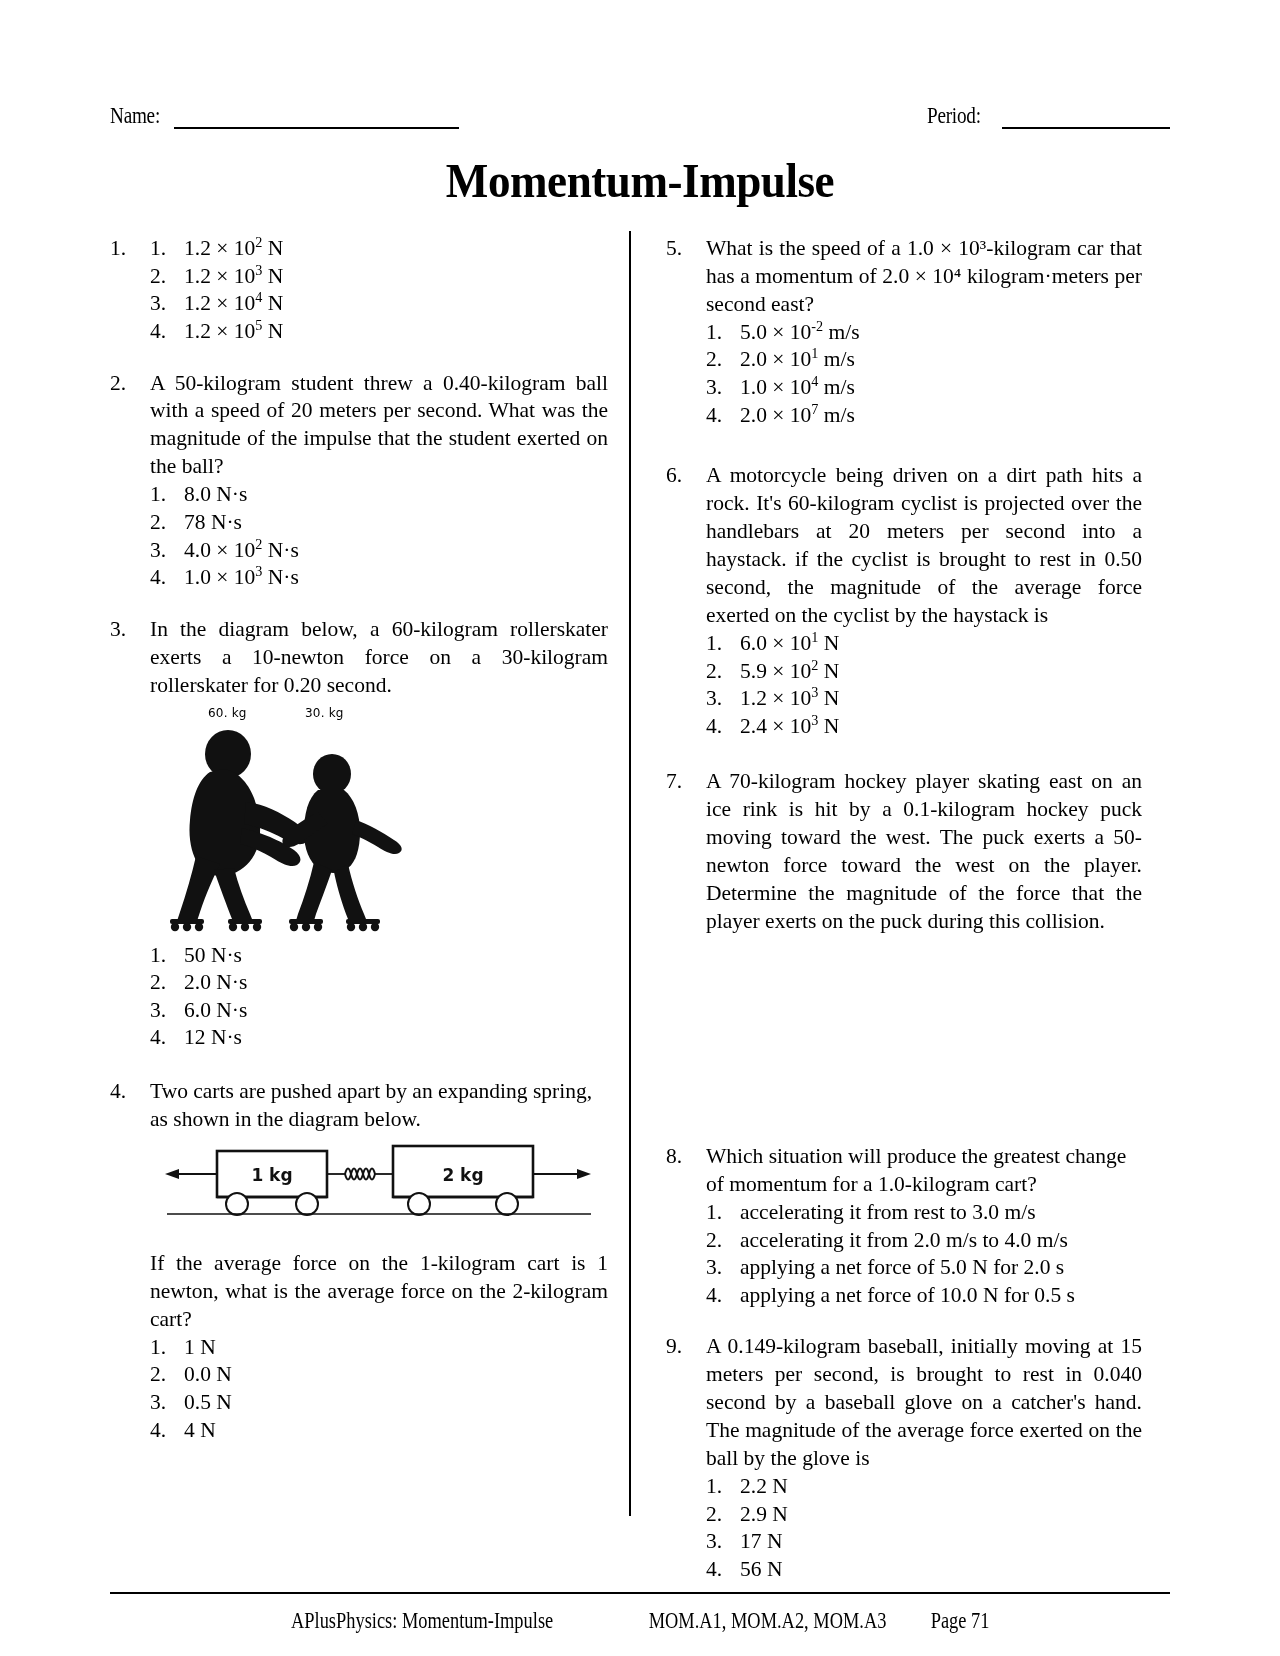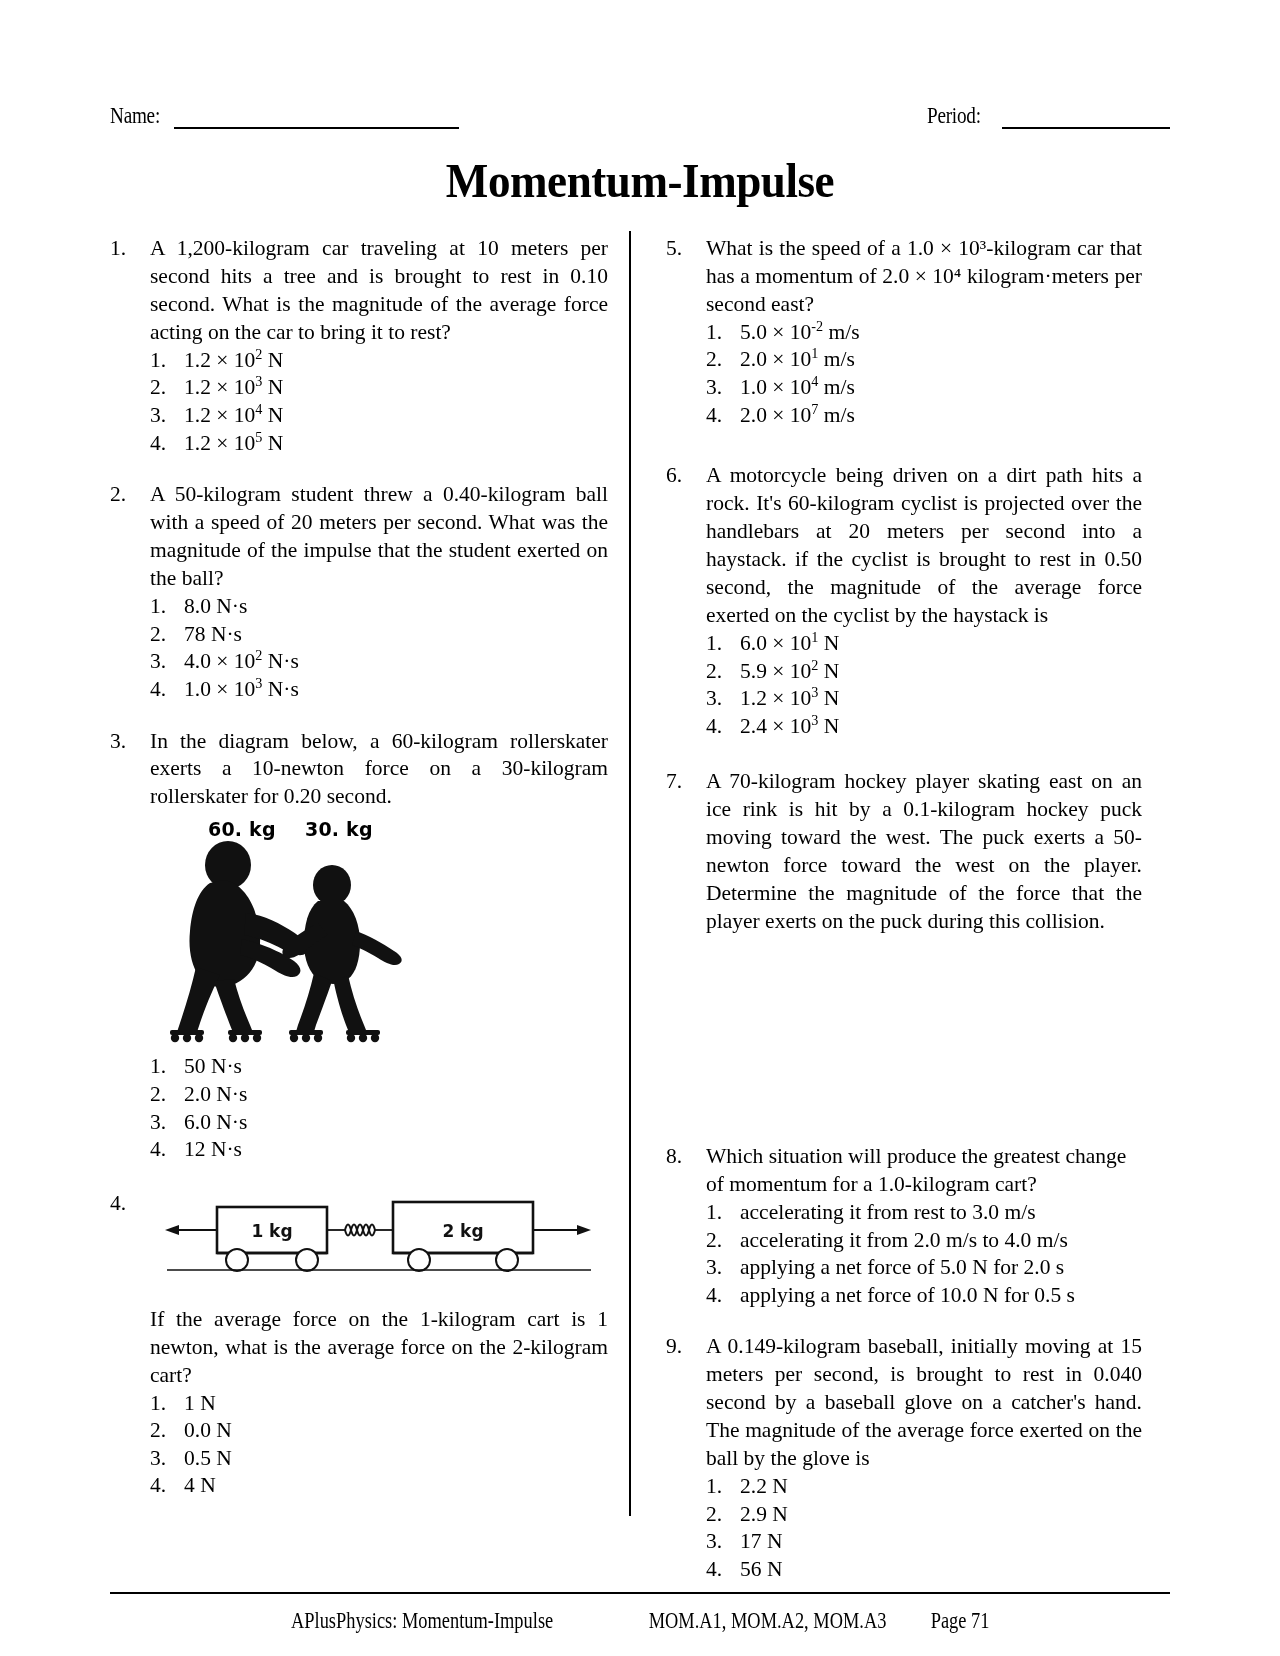"A 1,200-kilogram car traveling at" div.q-text { html: <div>A 1,200-kilogram car traveling at 10 meters per second hits a tree and is brought to rest in 0.10 second. What is the magnitude of the average force acting on the car to bring it to rest?</div> -> none }
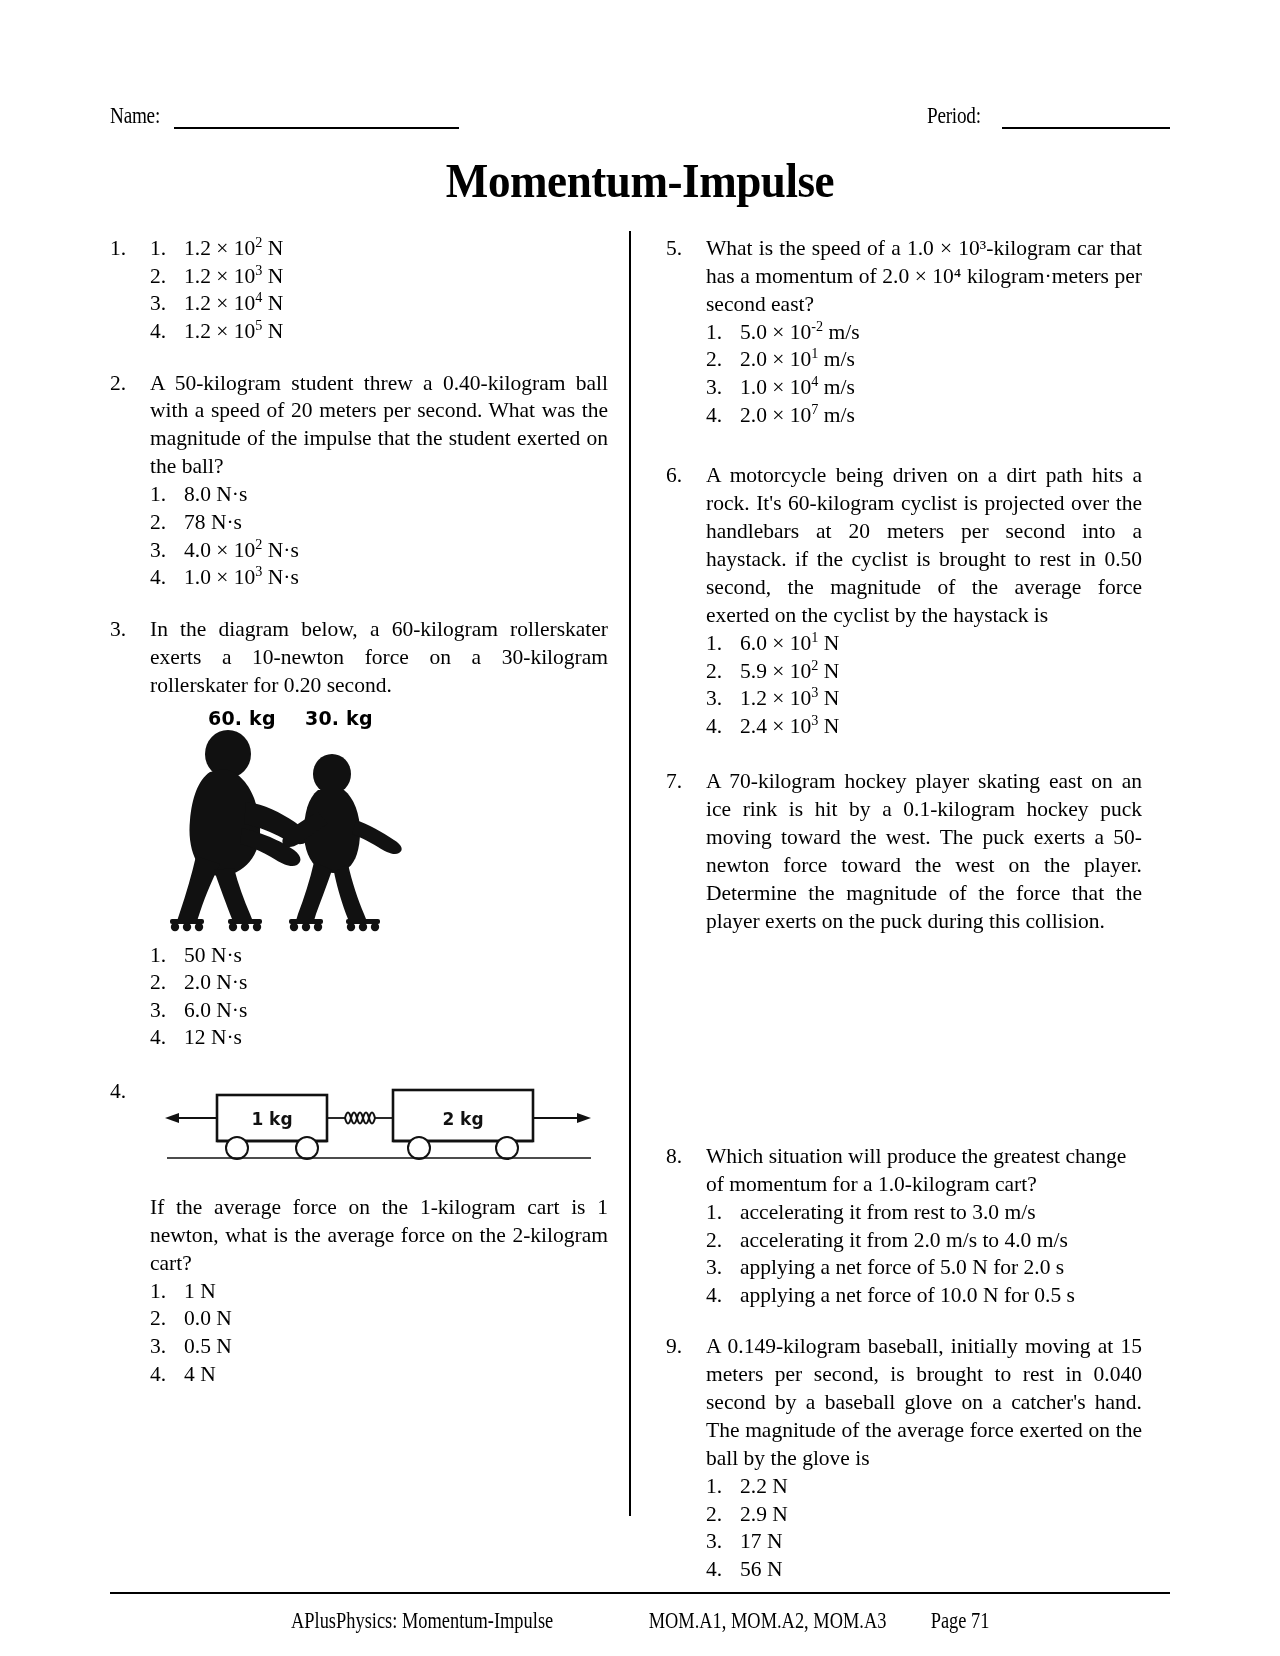"60. kg" .skater-labels { font-size: 19px -> 12px; font-weight: bold -> normal }
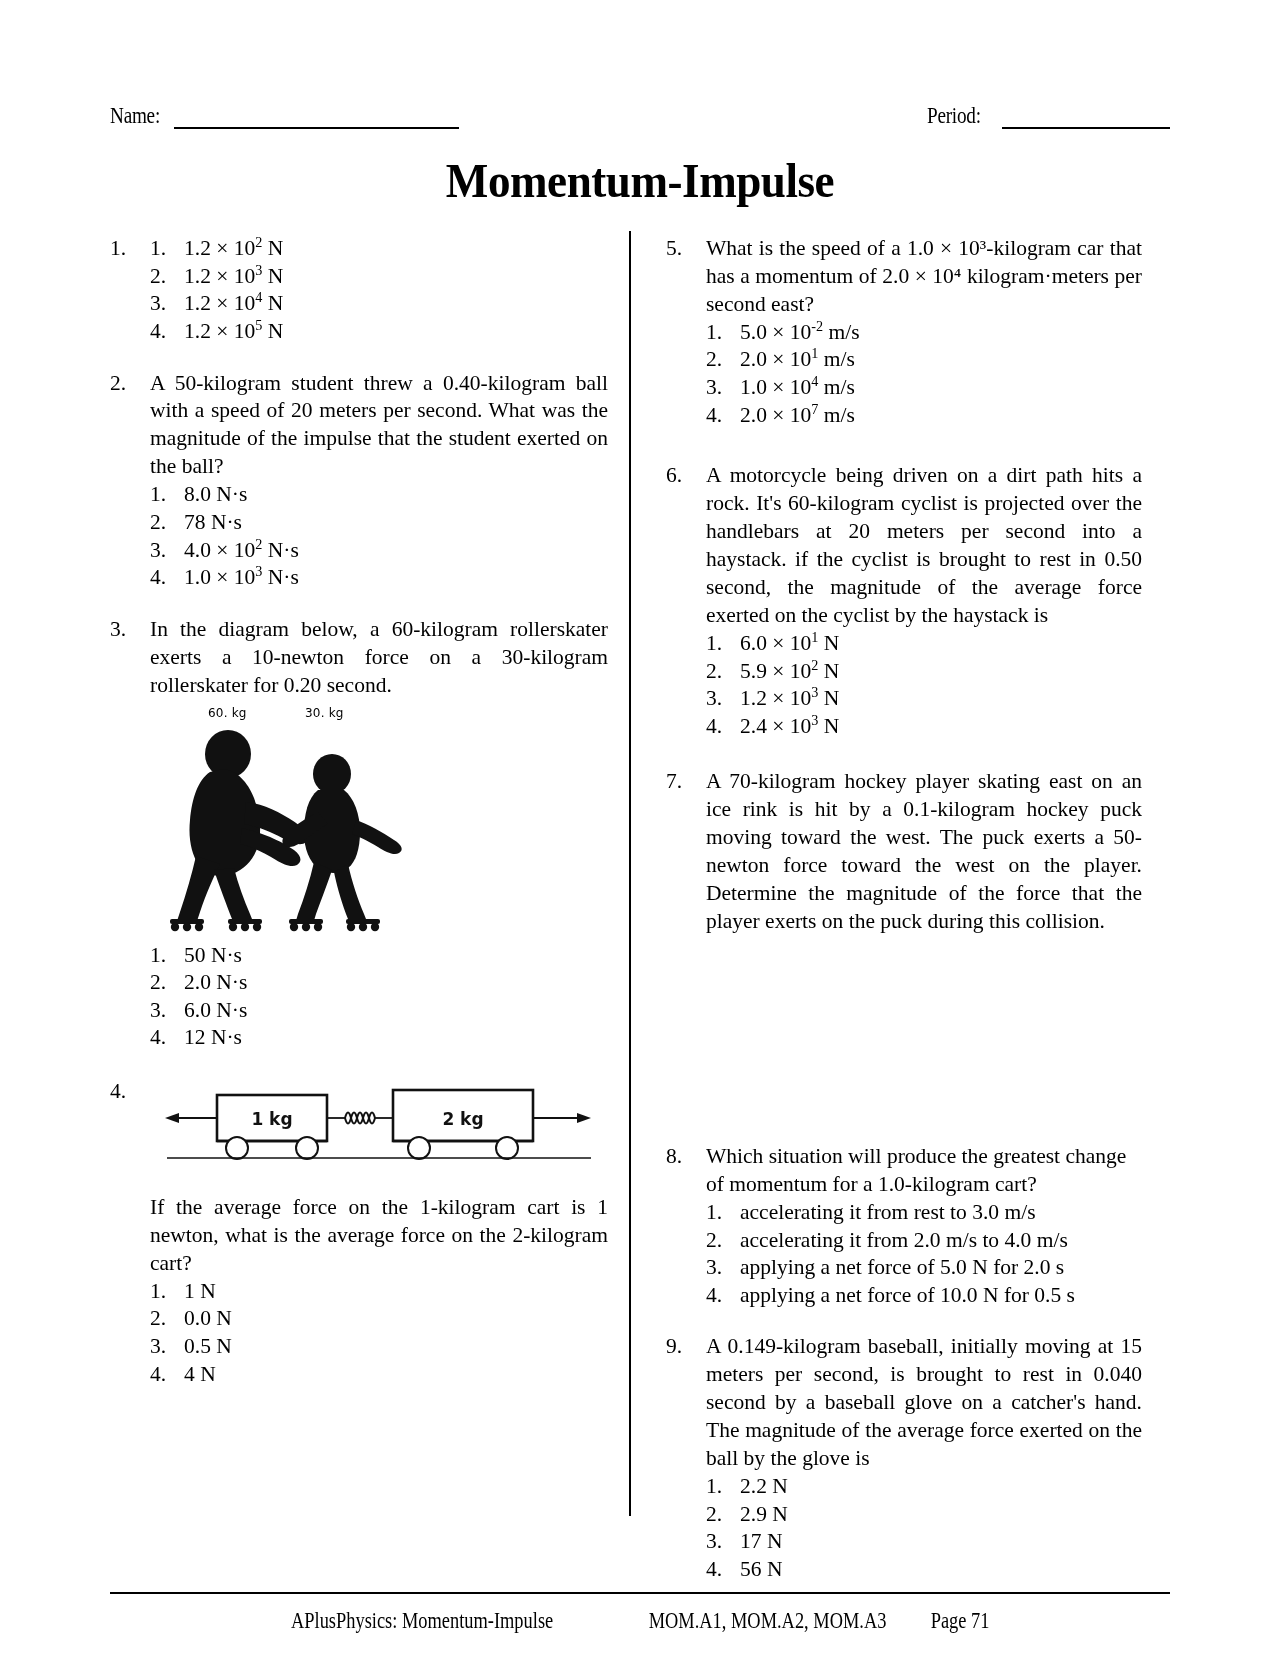"Two carts are pushed apart" div.q-text { html: none -> <div>Two carts are pushed apart by an expanding spring, as shown in the diagram below.</div> }
